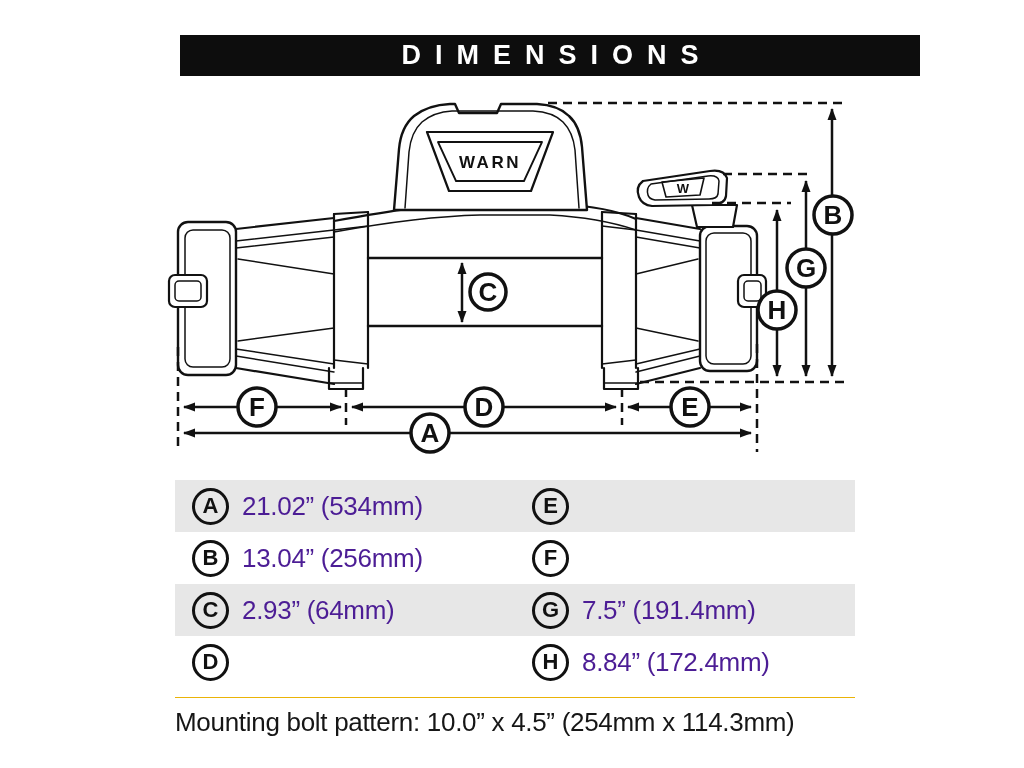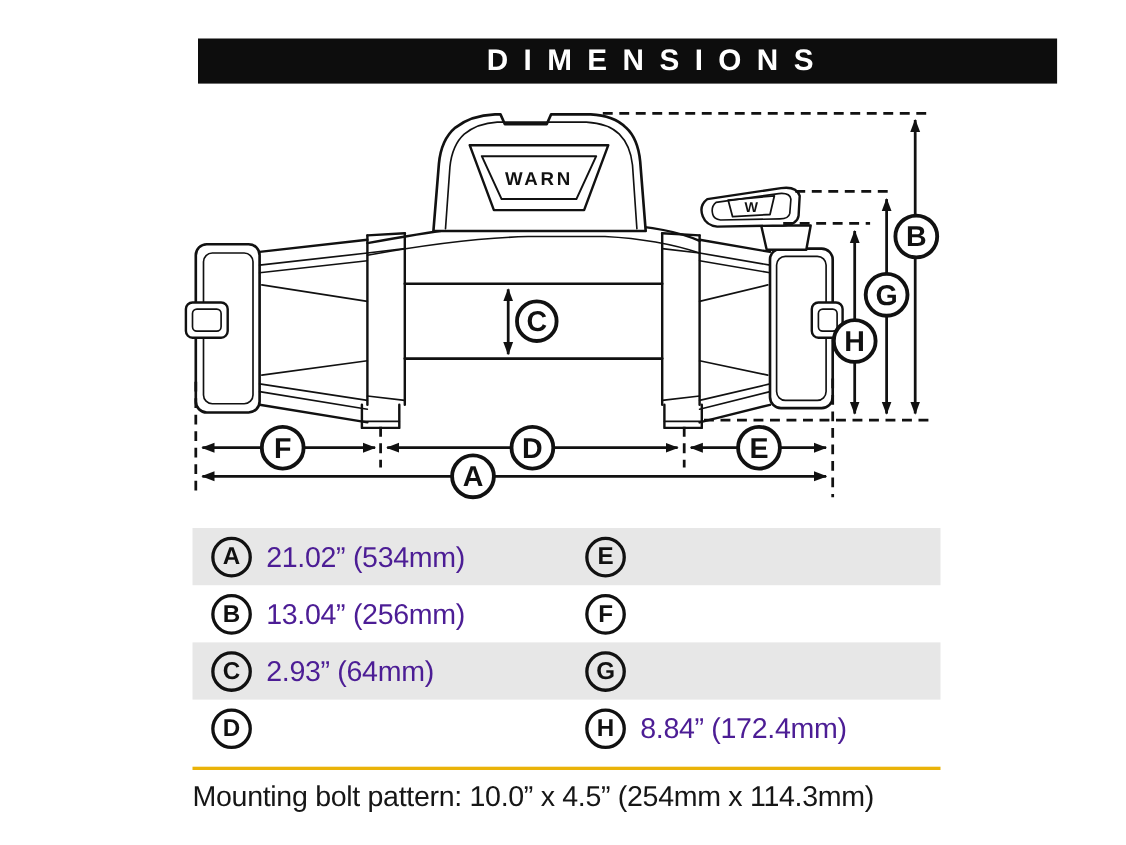"DIMENSIONS" .hdr { padding-left: 41px -> none }
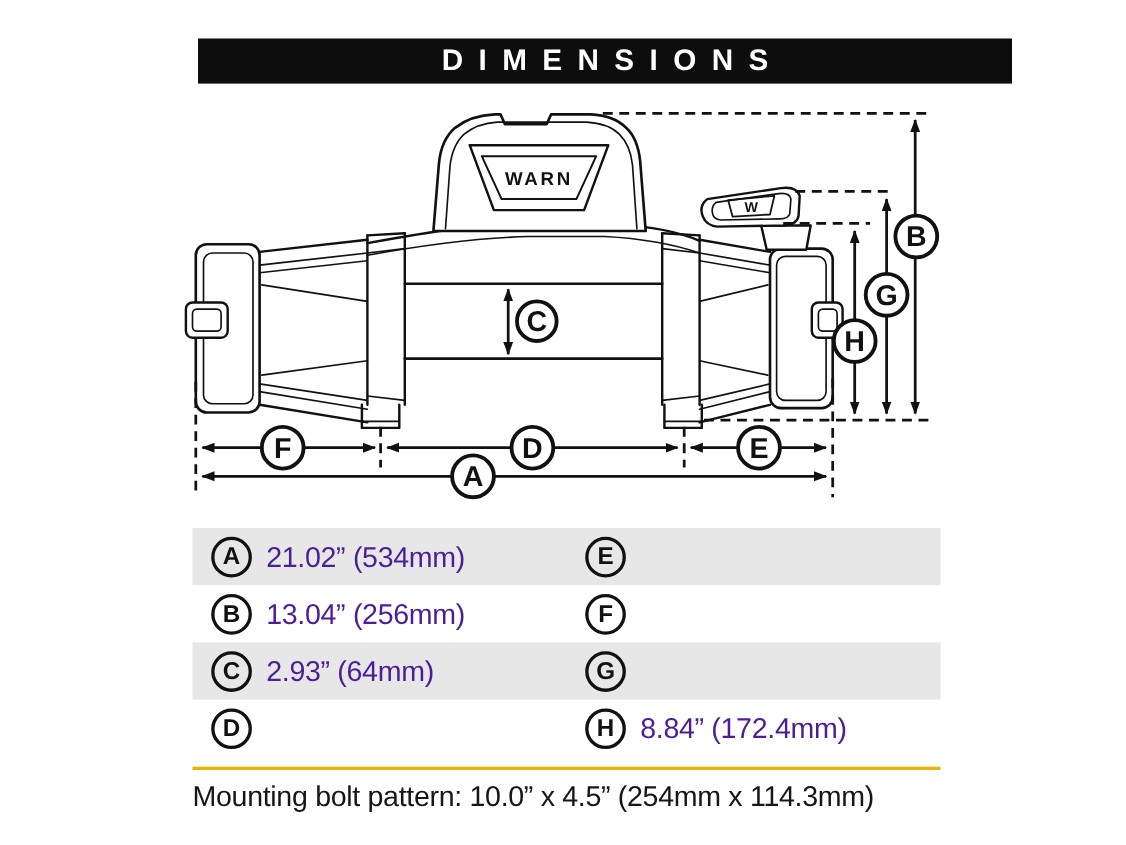"7.5” (191.4mm)" span.val { html: none -> <span>7.5” (191.4mm)</span> }
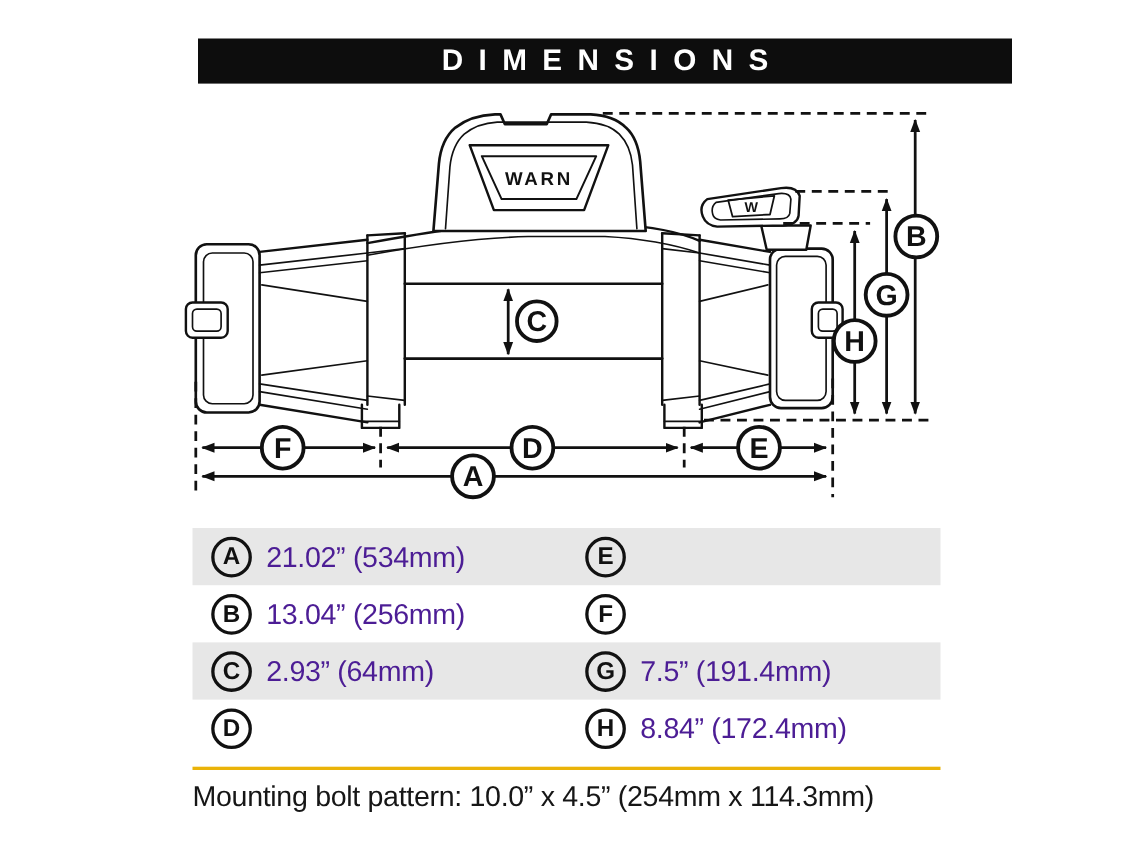"Mounting bolt pattern: 10.0” x" .foot { border-top: 3px solid #eab308 -> 1px solid #eab308 }
